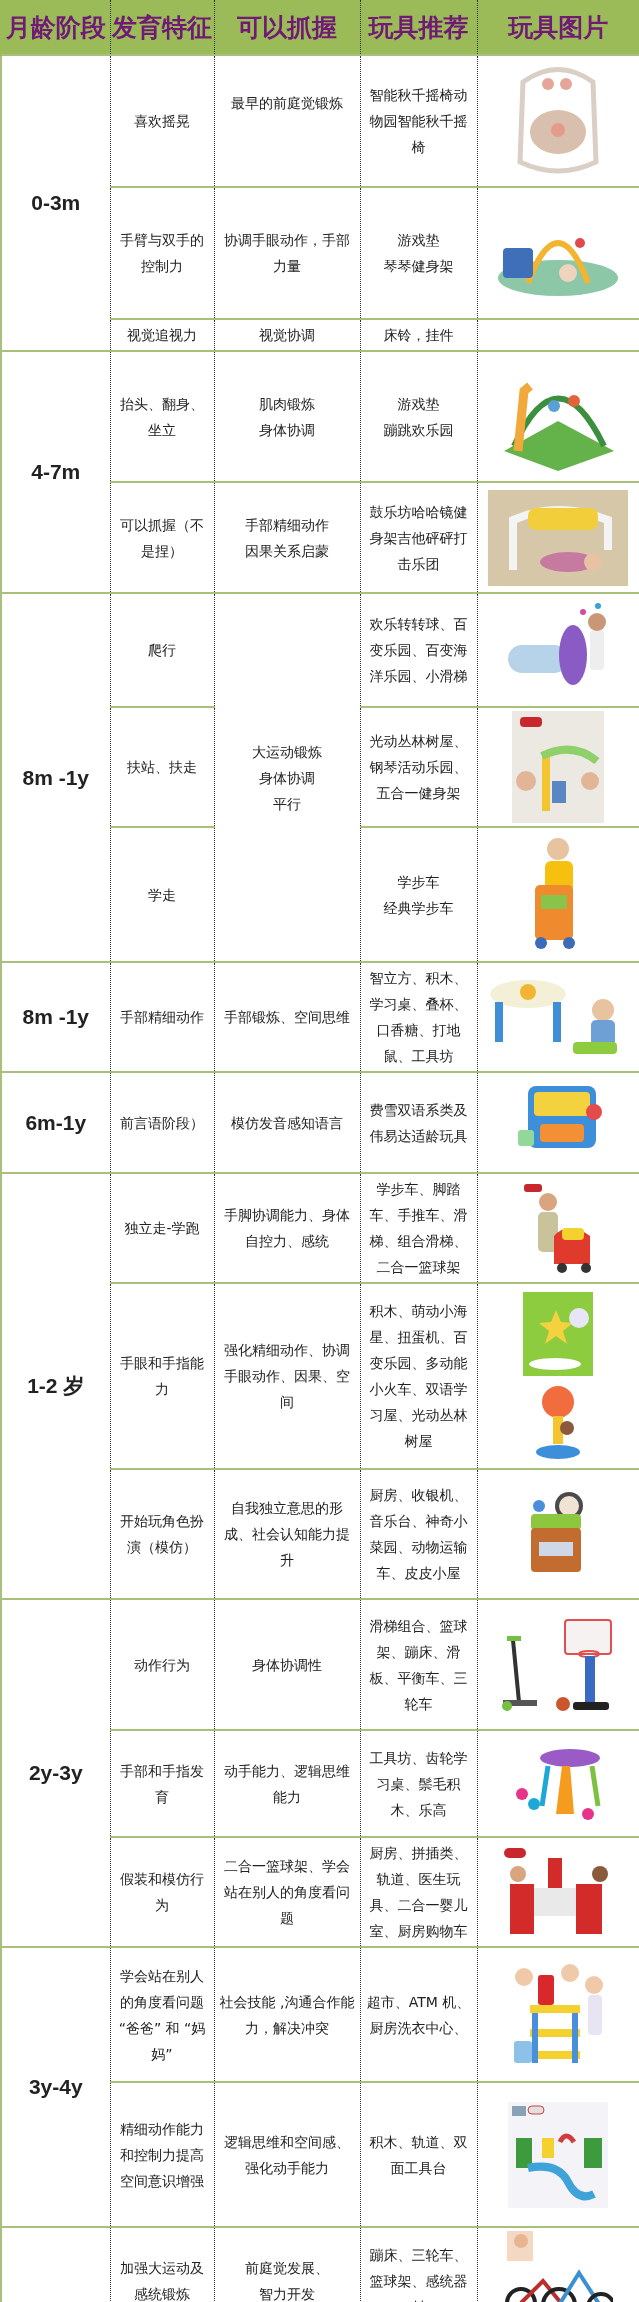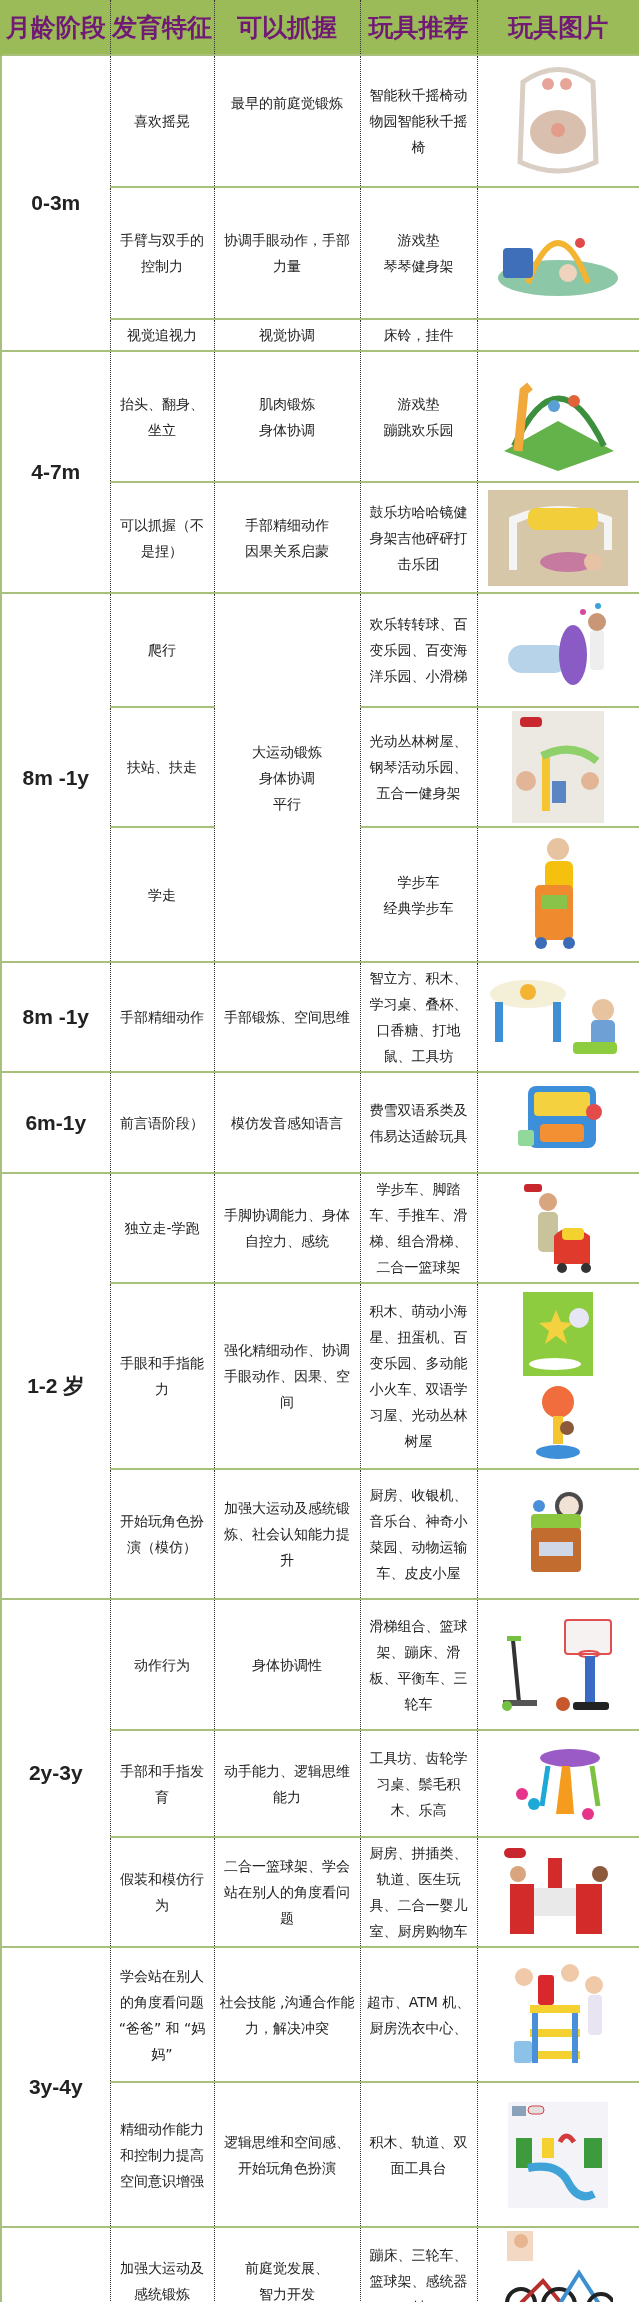"加强大运动及感统锻炼、社会认知能力提升" td { text: 加强大运动及感统锻炼 -> 自我独立意思的形成 }
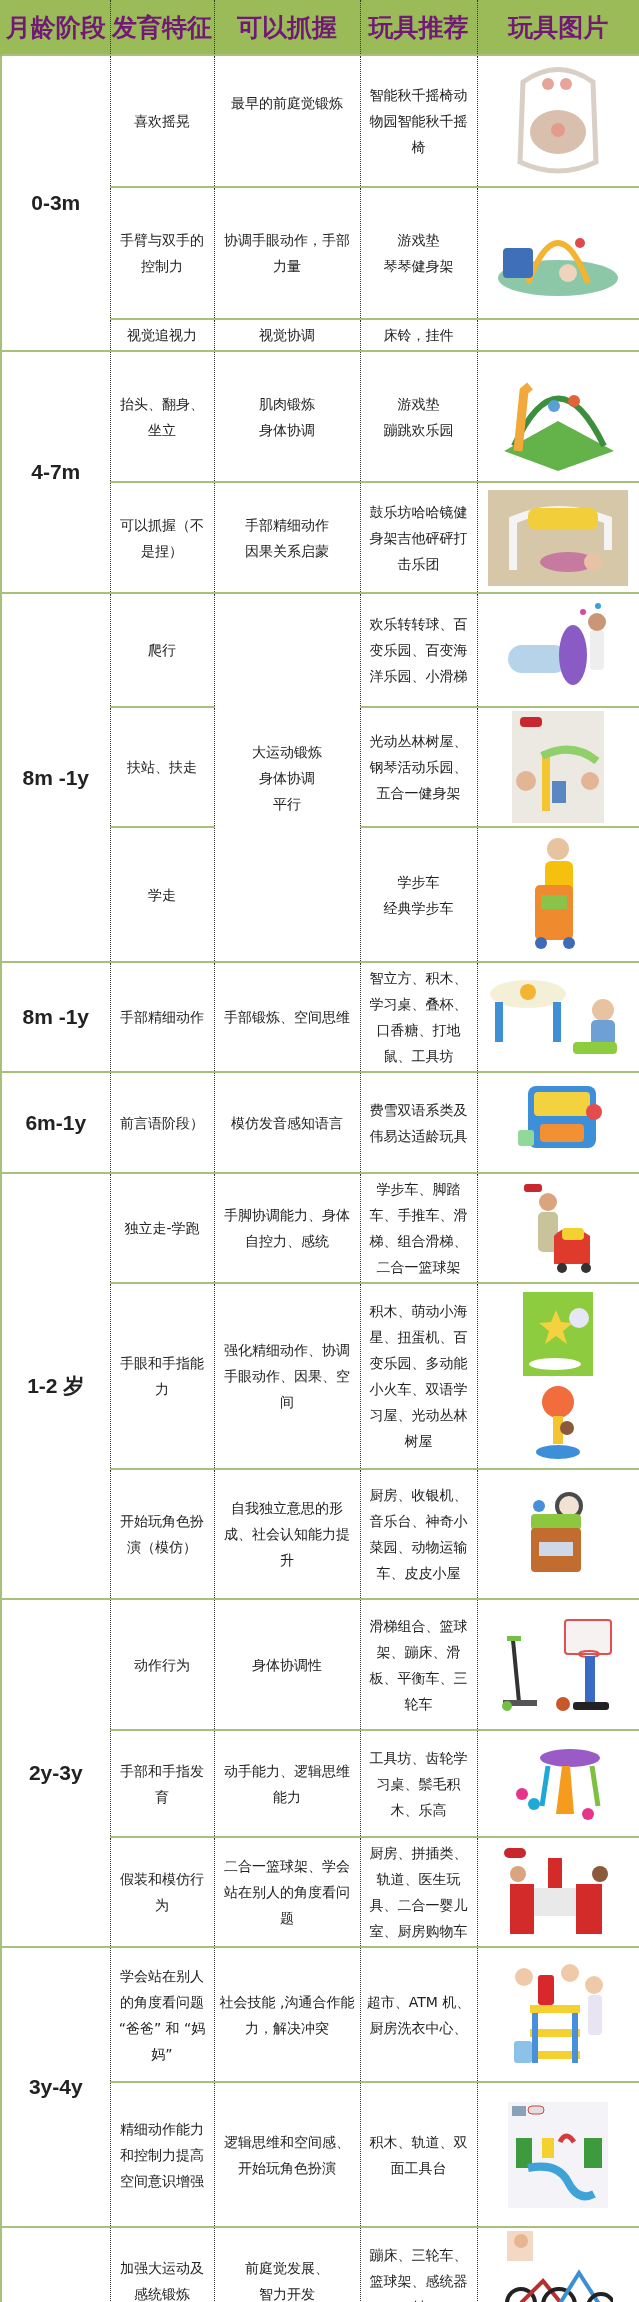"逻辑思维和空间感、开始玩角色扮演" td { text: 开始玩角色扮演 -> 强化动手能力 }
